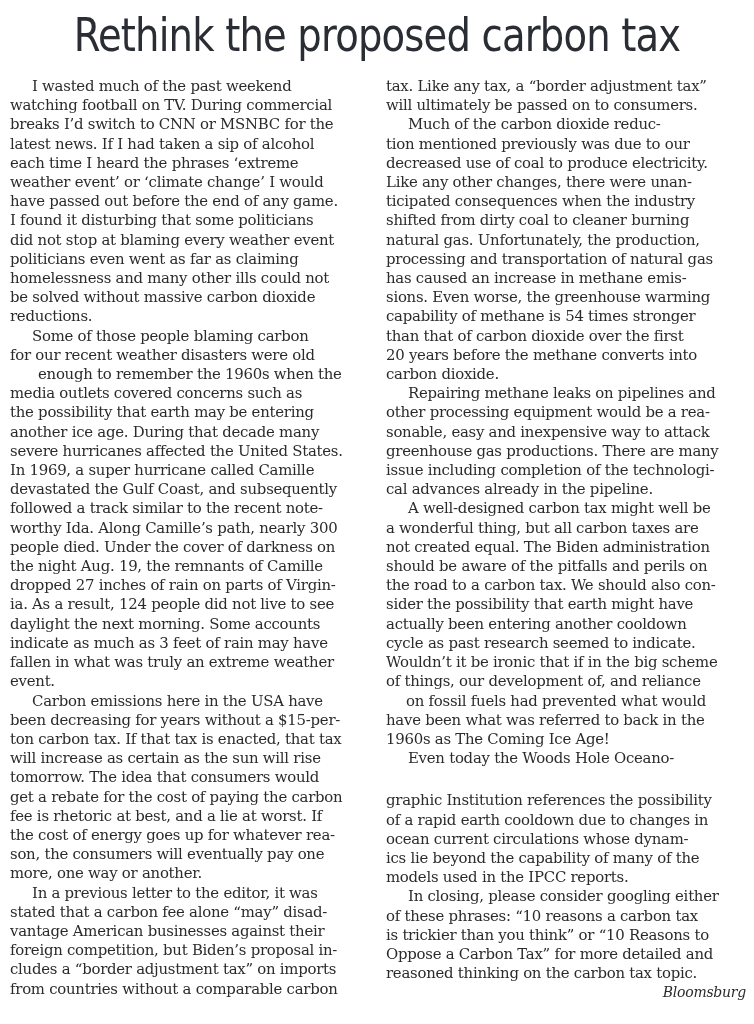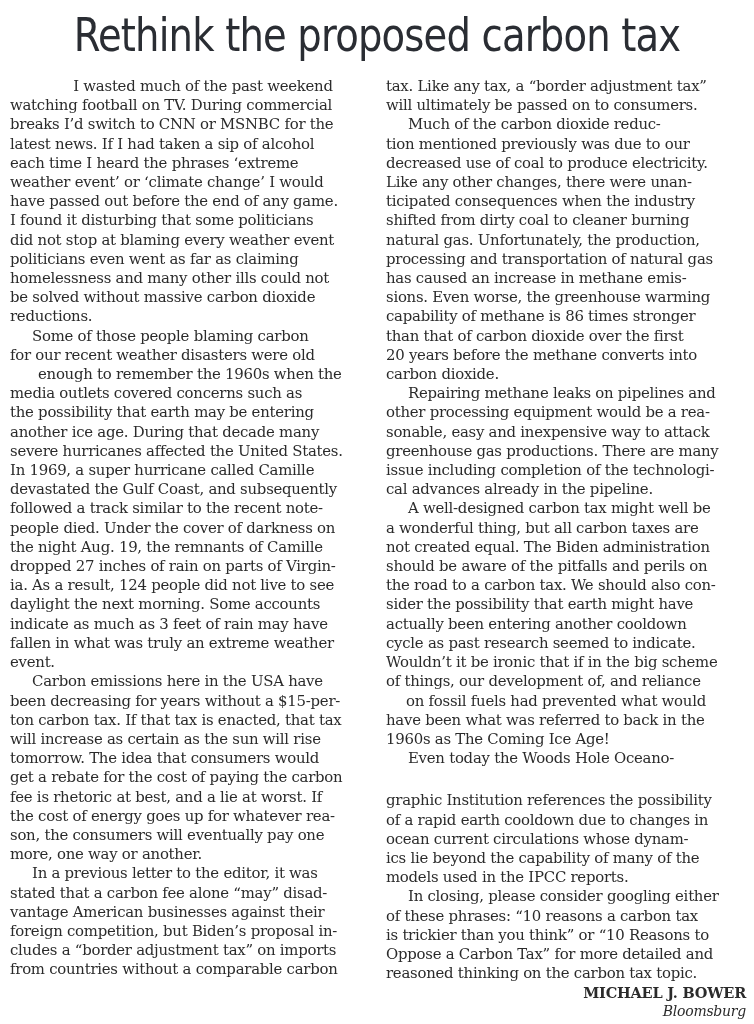"I wasted much of the" span.line { text-align: center -> none }
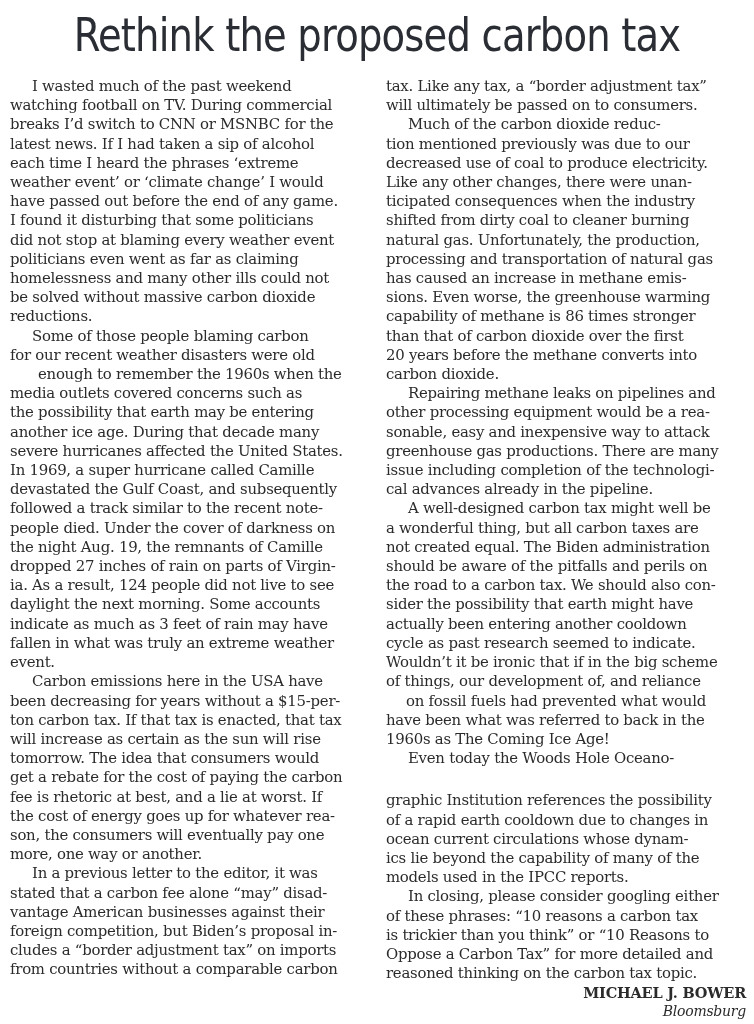"capability of methane is 86" span.line { text: 86 -> 54 }
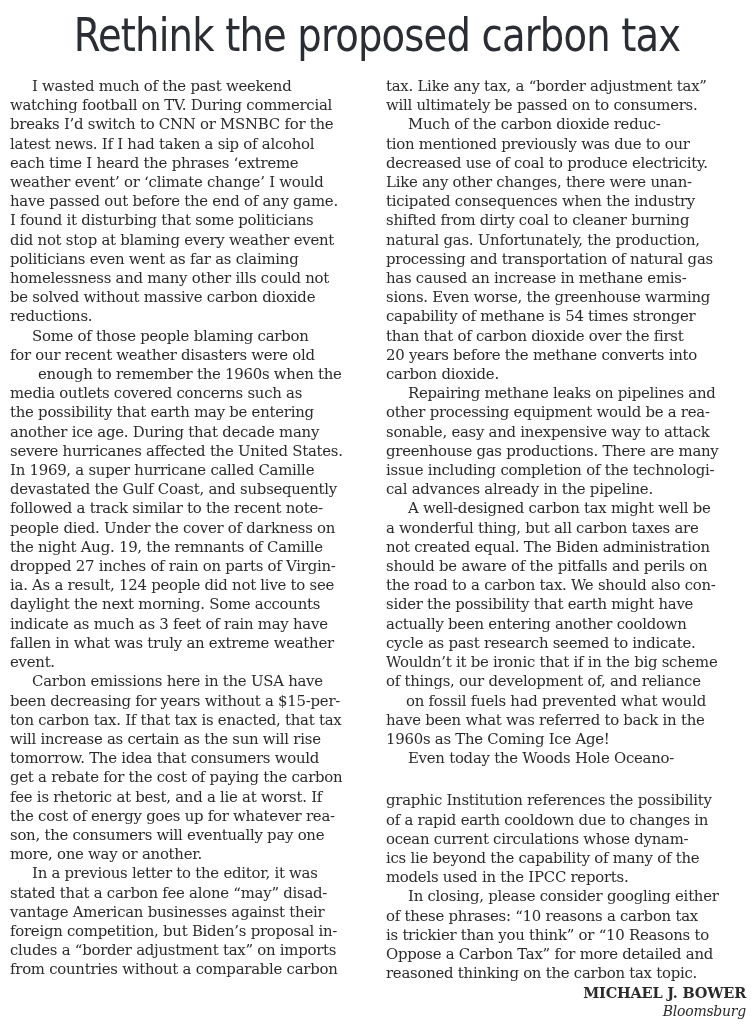"worthy Ida. Along Camille’s path," span.line { html: none -> <span>worthy Ida. Along Camille’s path, nearly 300</span> }
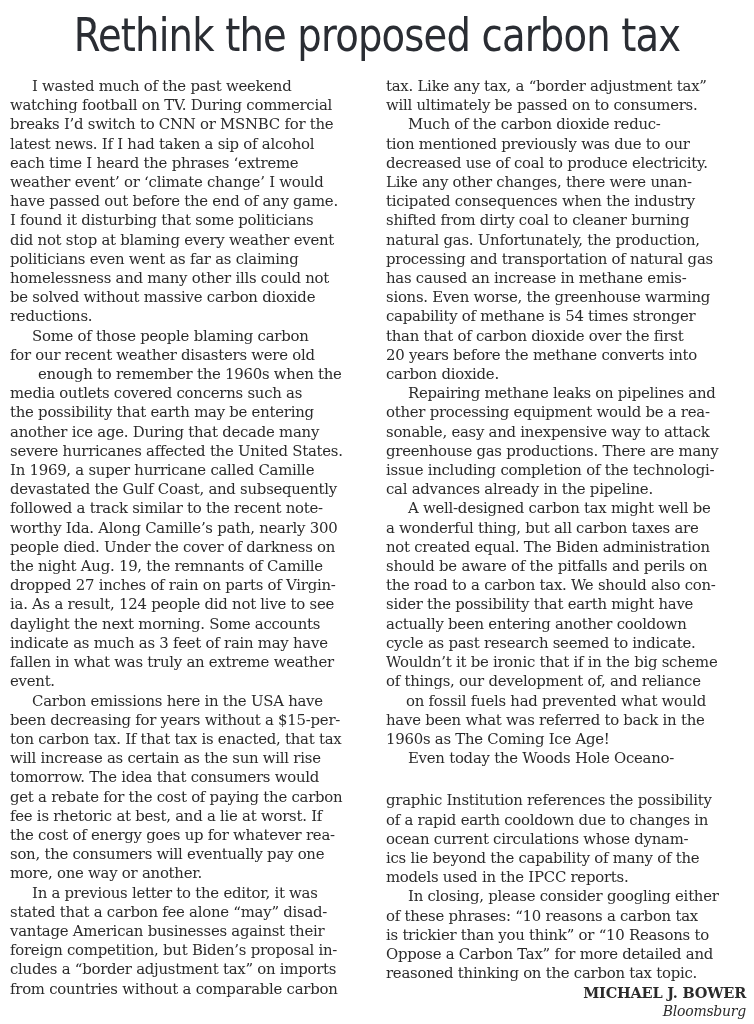"MICHAEL J. BOWER" div.signature { html: <div>MICHAEL J. BOWER</div> -> none }
